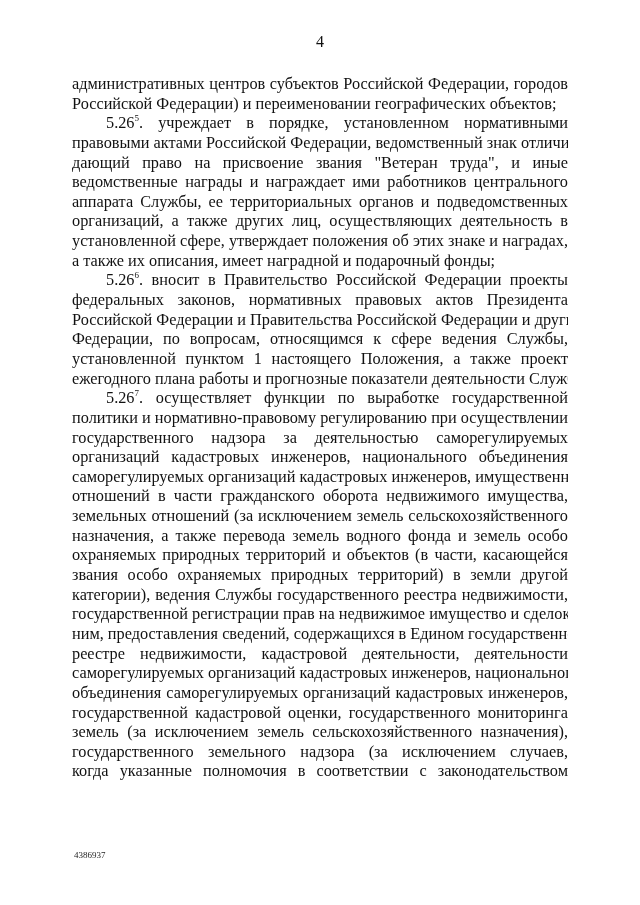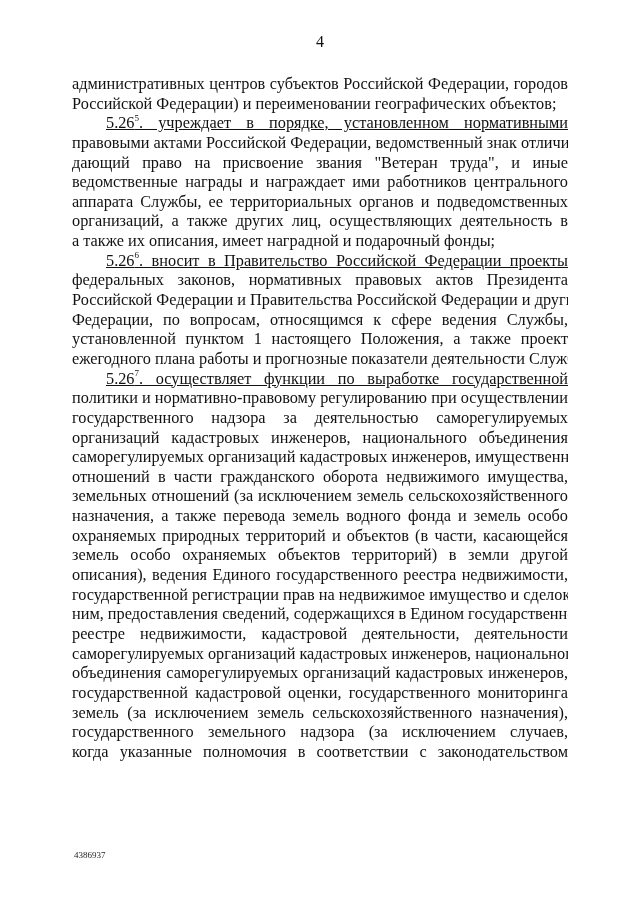"5.265. учреждает в порядке," .line.indent { text-decoration: underline -> none }
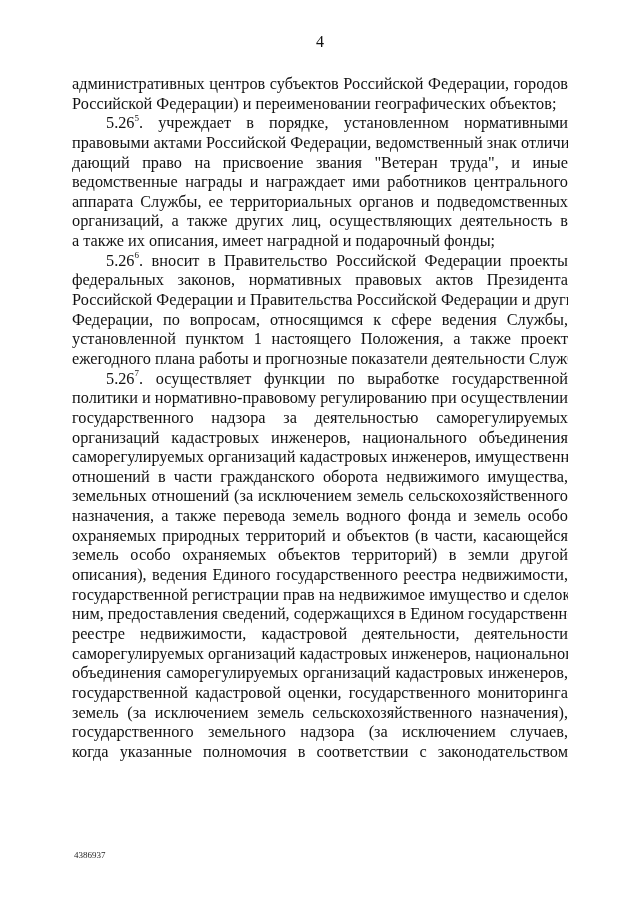"установленной сфере, утверждает" div.line { html: none -> <div>установленной сфере, утверждает положения об этих знаке и наградах,</div> }
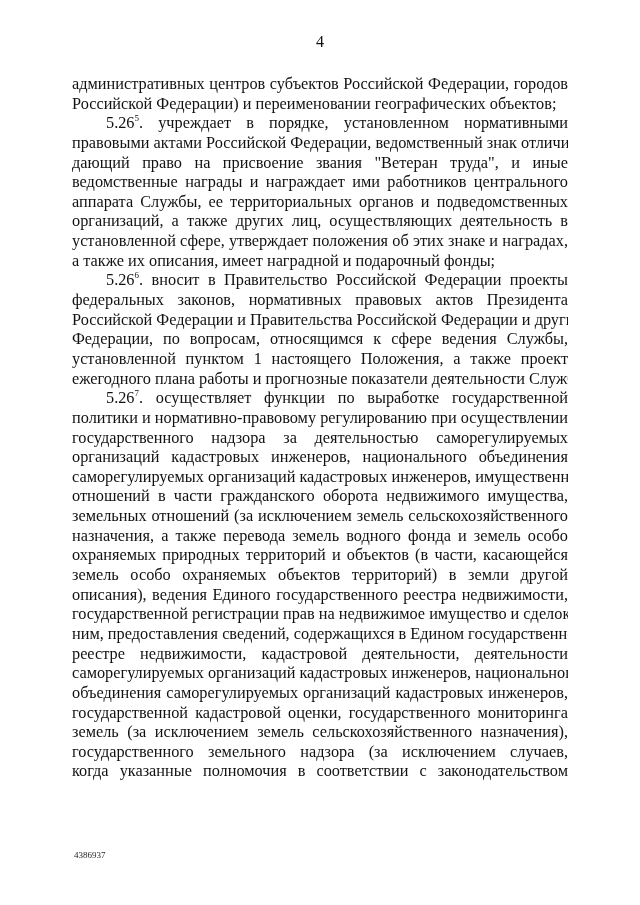"земель особо охраняемых объектов" div.line { text: земель особо охраняемых объектов -> звания особо охраняемых природных }
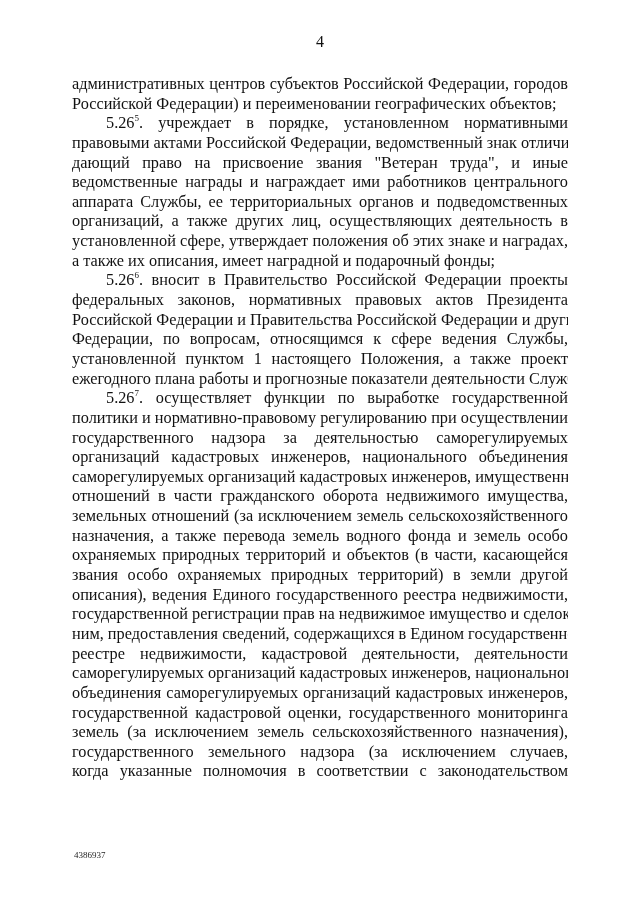"описания), ведения Единого" div.line { text: описания), ведения Единого -> категории), ведения Службы }
